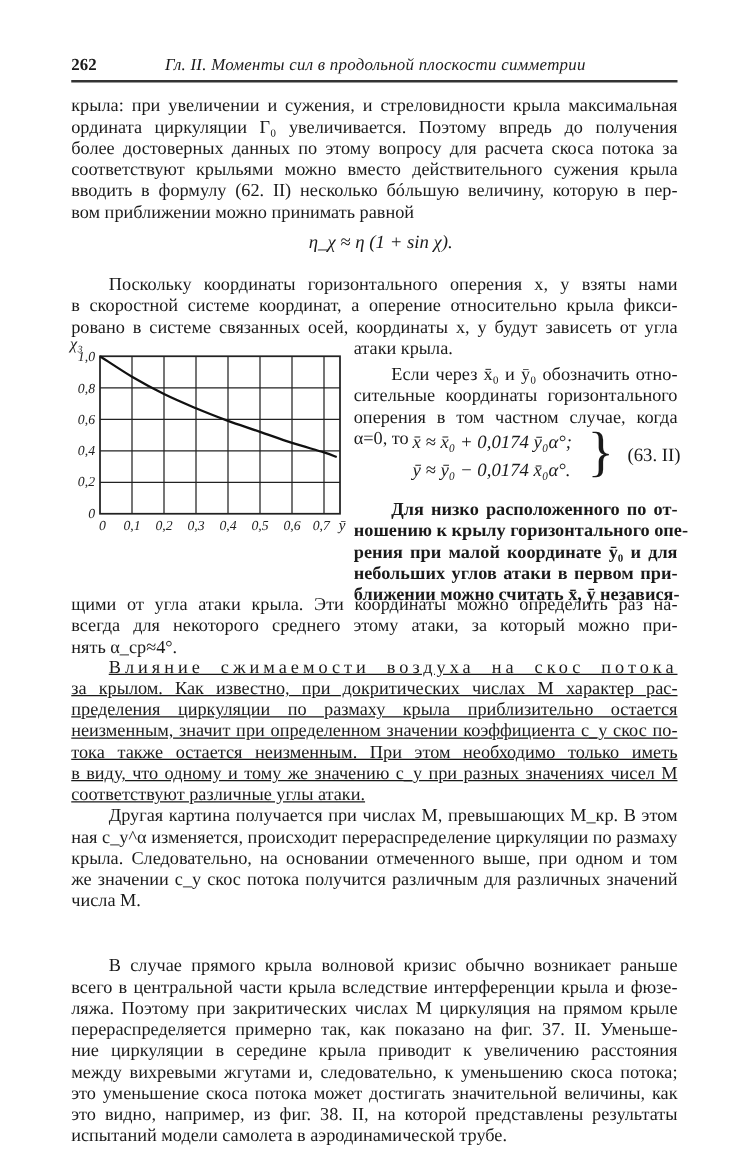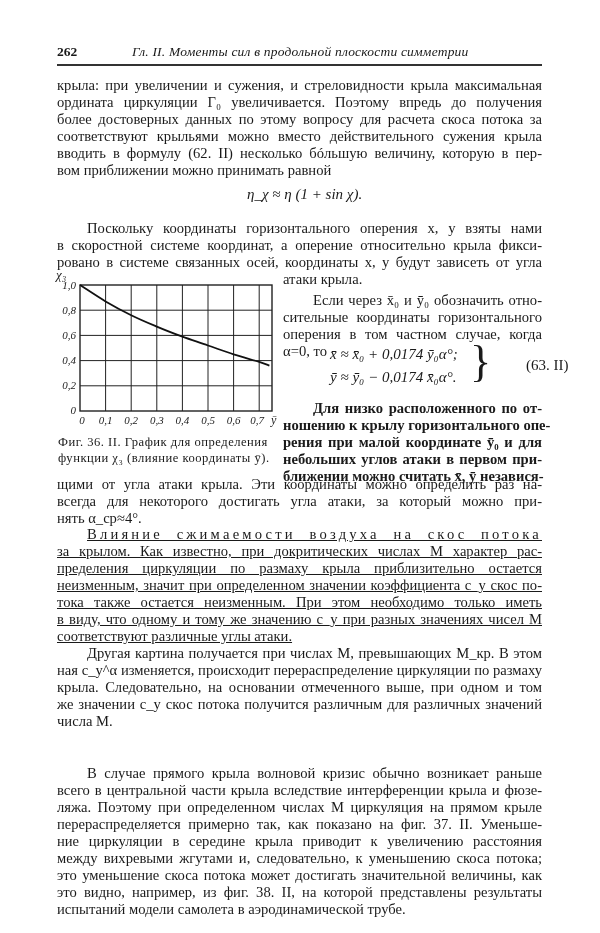"(63. II)" div.eqnum { left: 526px -> 502px }
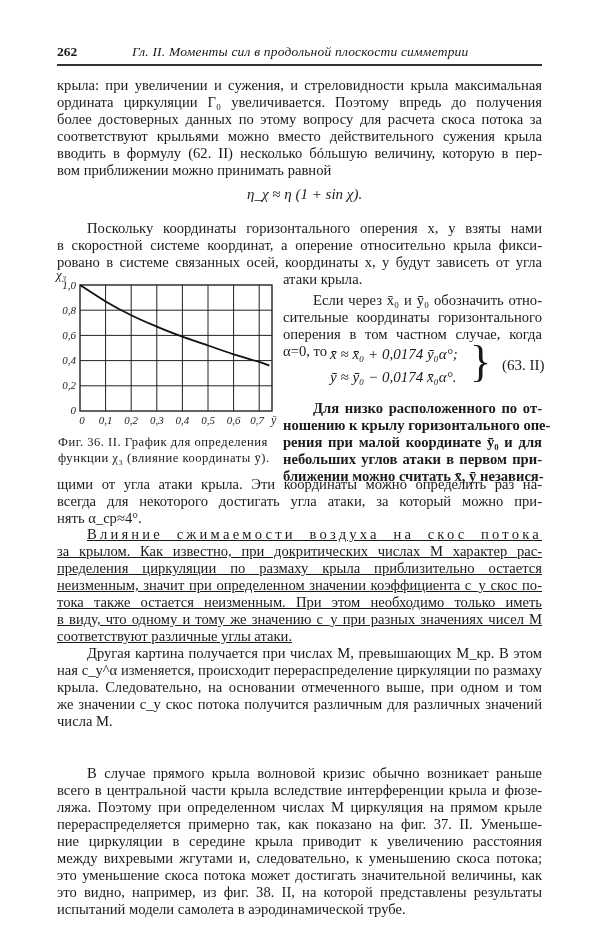"Фиг. 36. II. График для" div.fig-caption { html: <div> <span>Фиг. 36. II. График для определения</span> <span>функции χ₃ (влияние координаты ȳ).</span> </div> -> none }
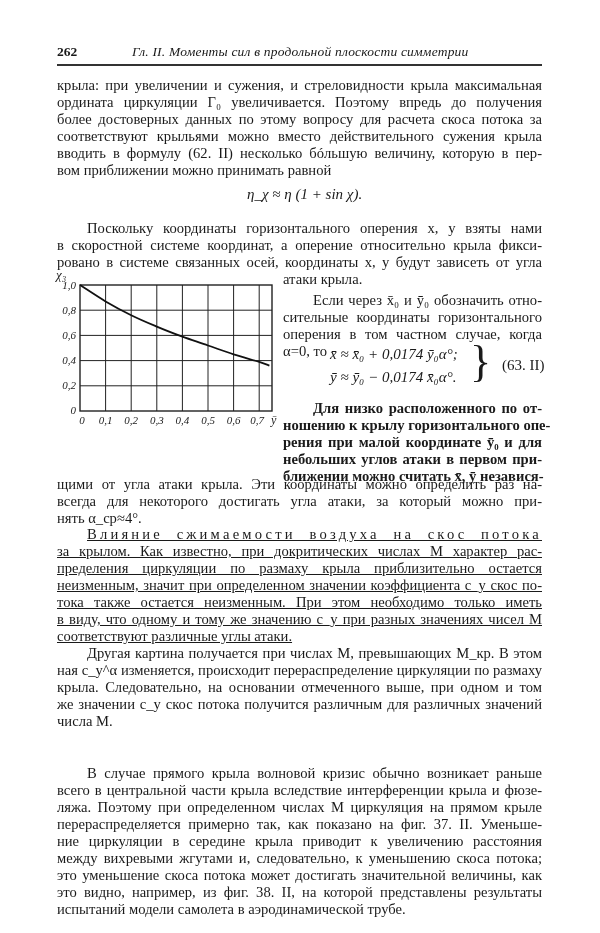"всегда для некоторого достигать угла" span.line { text: достигать угла -> среднего этому }
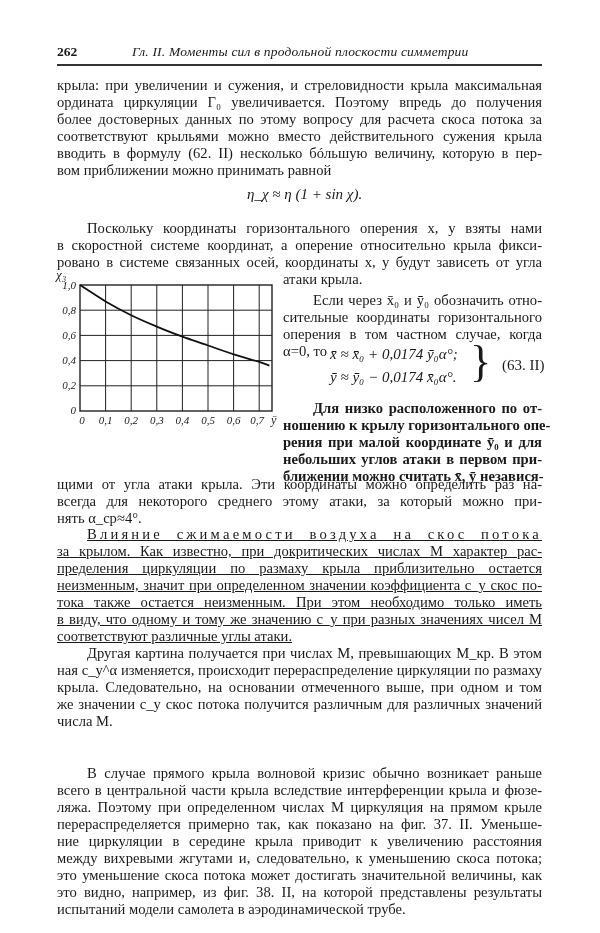"ляжа. Поэтому при определенном числах" span.line { text: определенном -> закритических }
